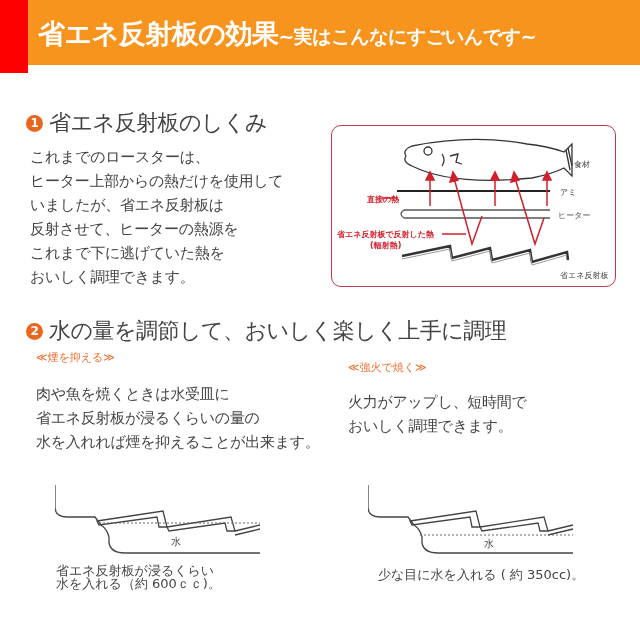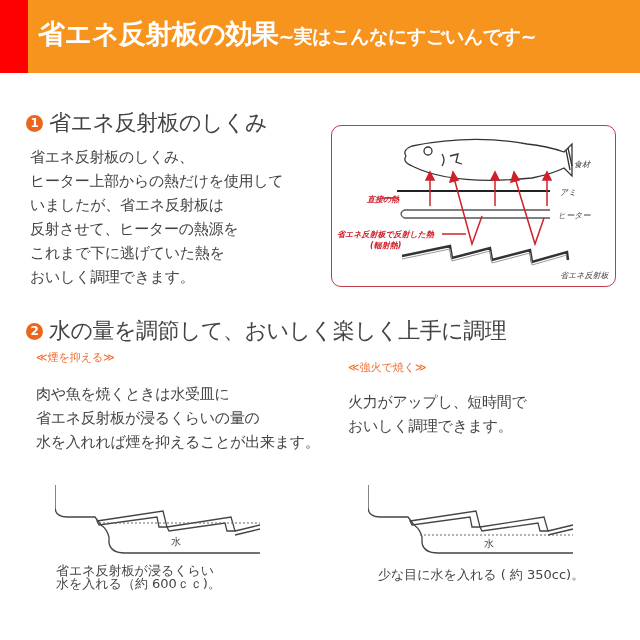"省エネ反射板の効果~実はこんなにすごいんです~" .header { height: 73px -> 65px }
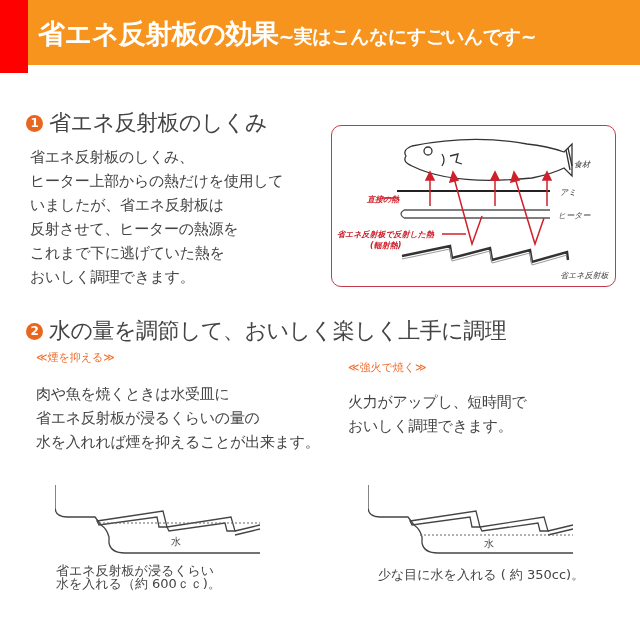"省エネ反射板のしくみ、" div { text: 省エネ反射板のしくみ -> これまでのロースターは }
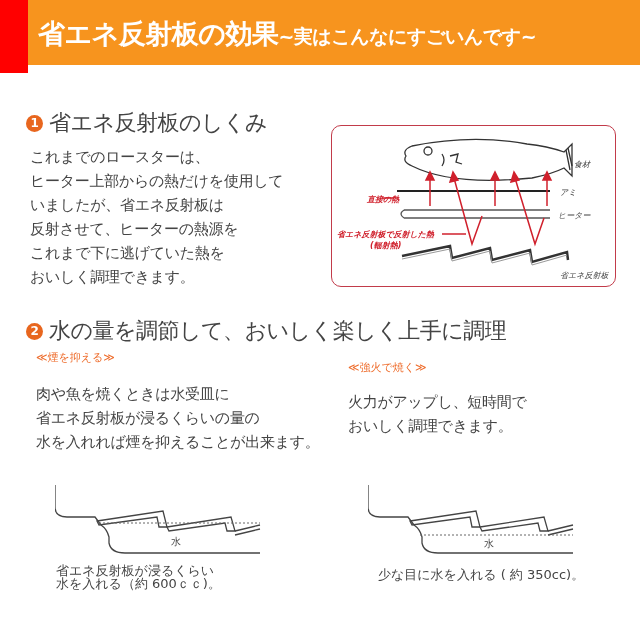"食材" .diagram { font-style: italic -> none }
